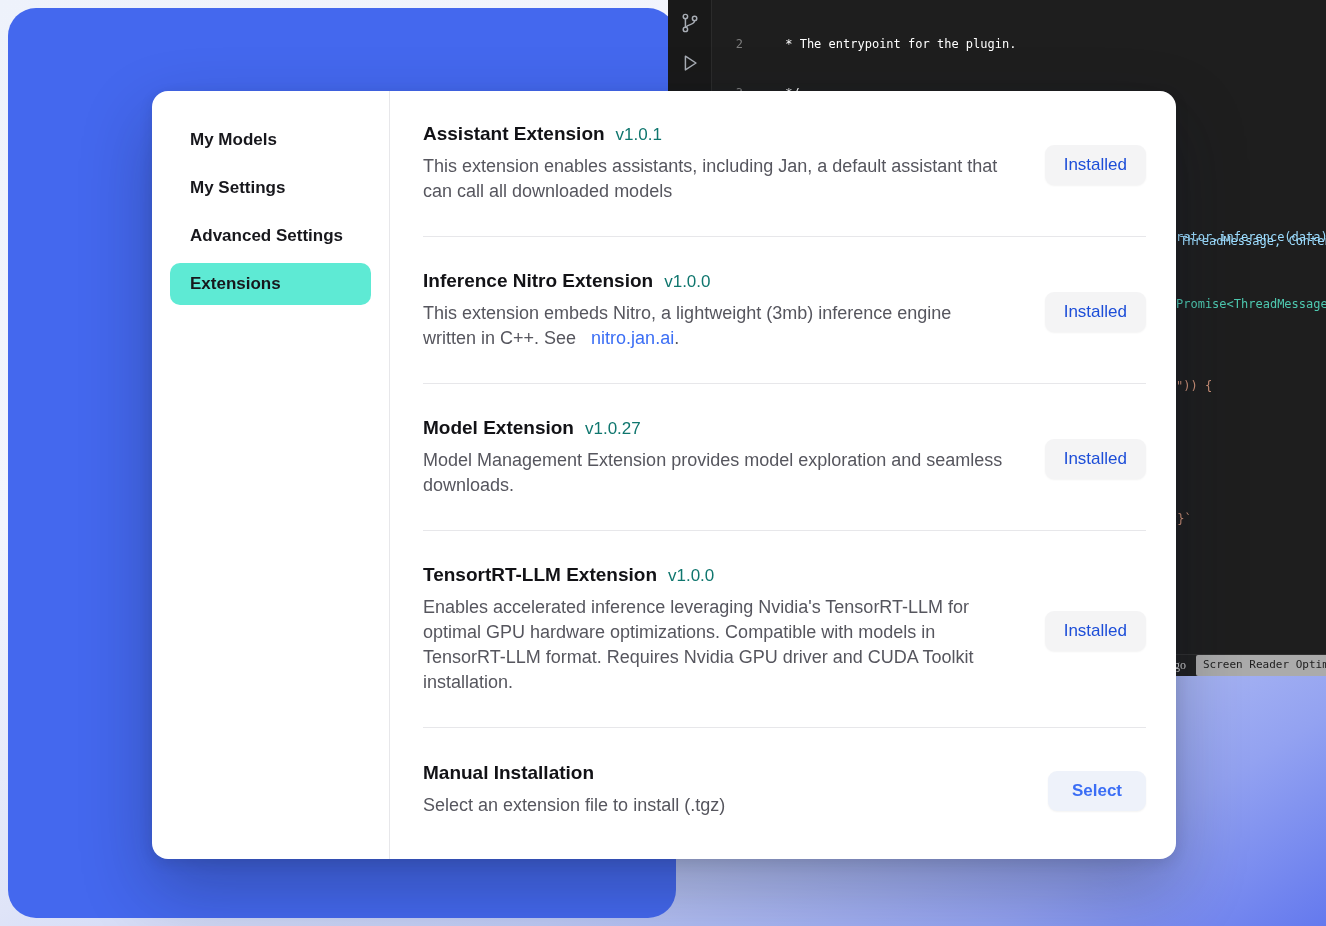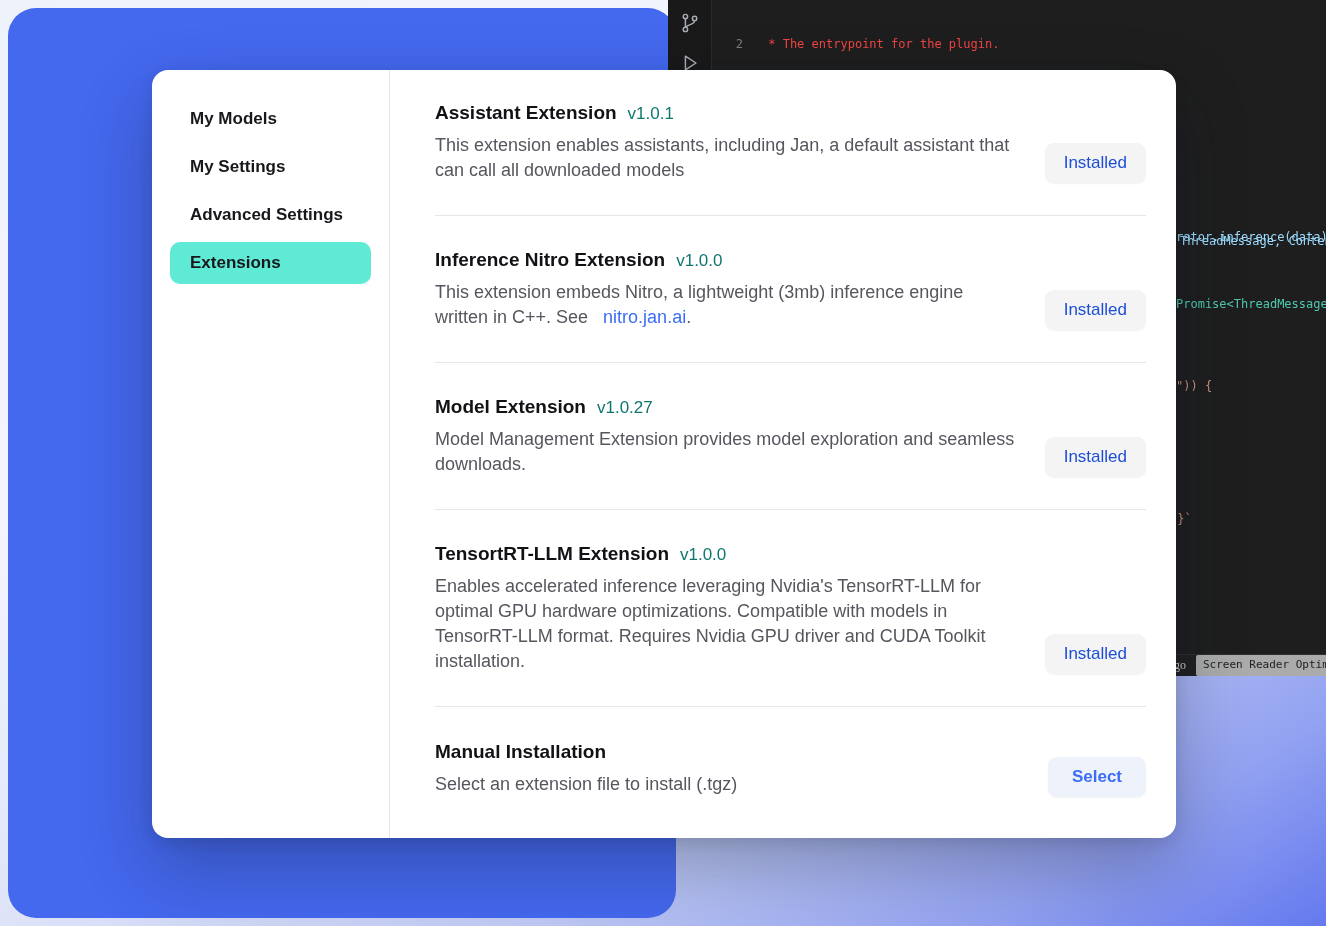"* The entrypoint for the" .tok-comment { color: #ef4444 -> #ffffff; margin-left: none -> 17px }
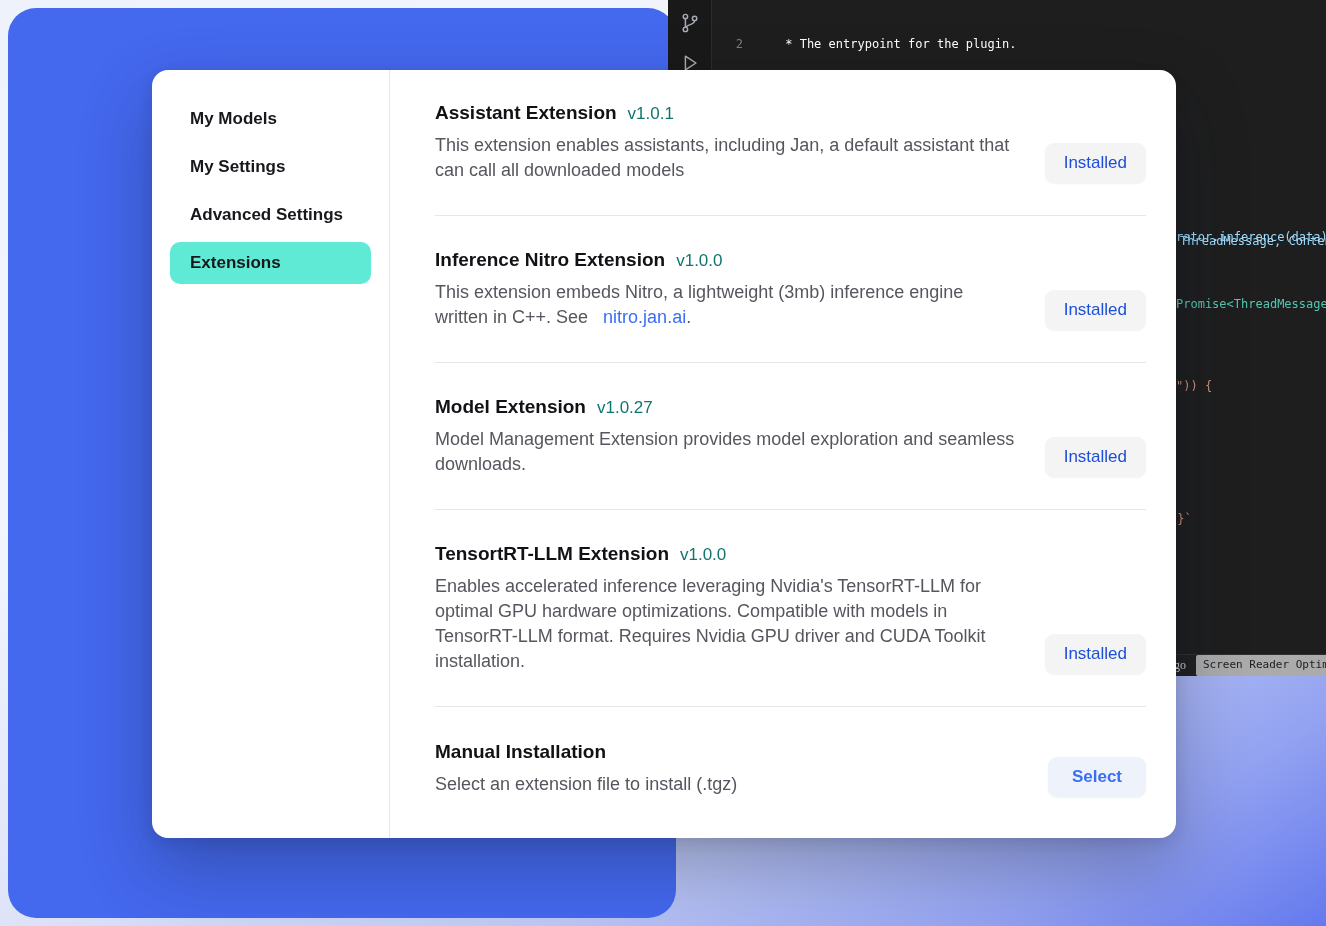"My Models" .modal { gap: 12px -> none; top: 70px -> 91px }
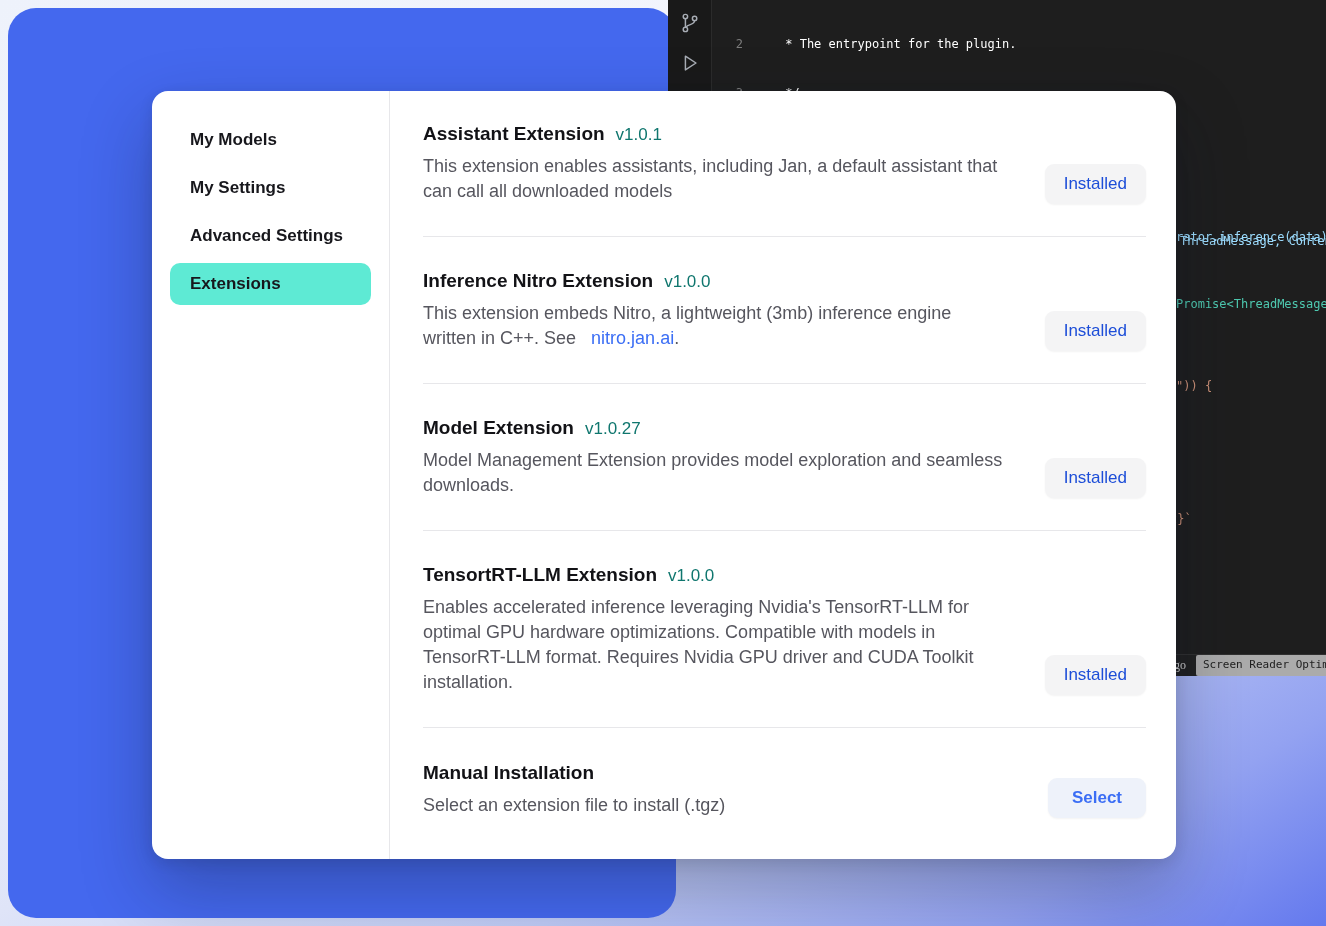"Assistant Extension" .ext-row { align-items: flex-end -> center }
